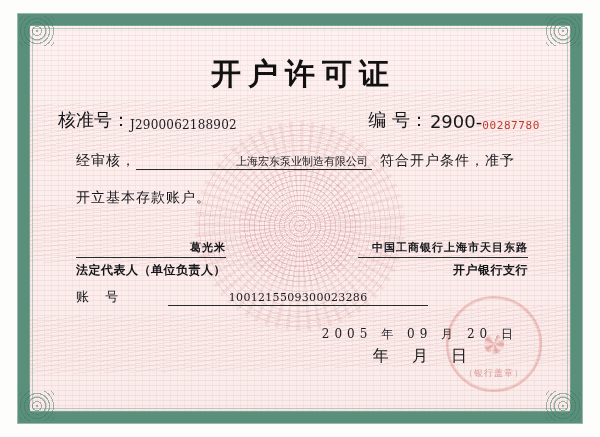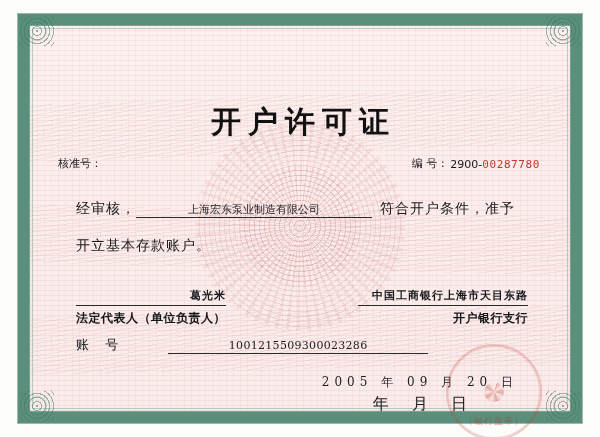"开户许可证" .content { margin-top: 48px -> none }
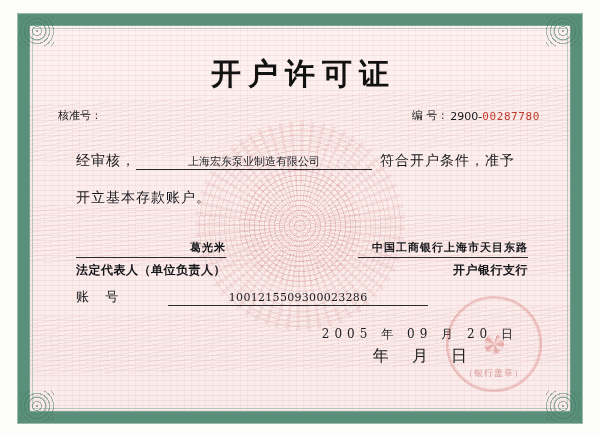"核准号：" .label { font-size: 11px -> 18px }
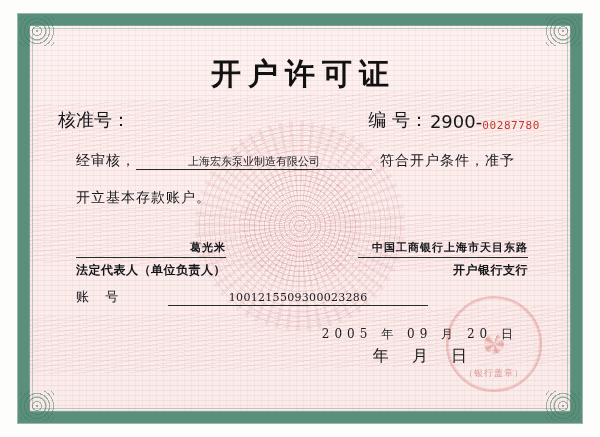"J2900062188902" span.hand-ink { html: none -> <span>J2900062188902</span> }
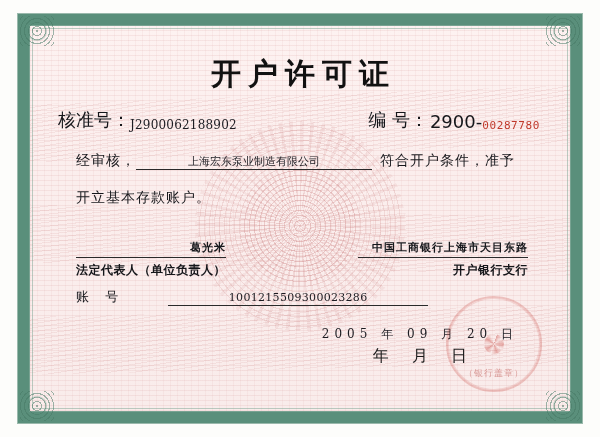"上海宏东泵业制造有限公司" .fill { text-align: center -> right }
